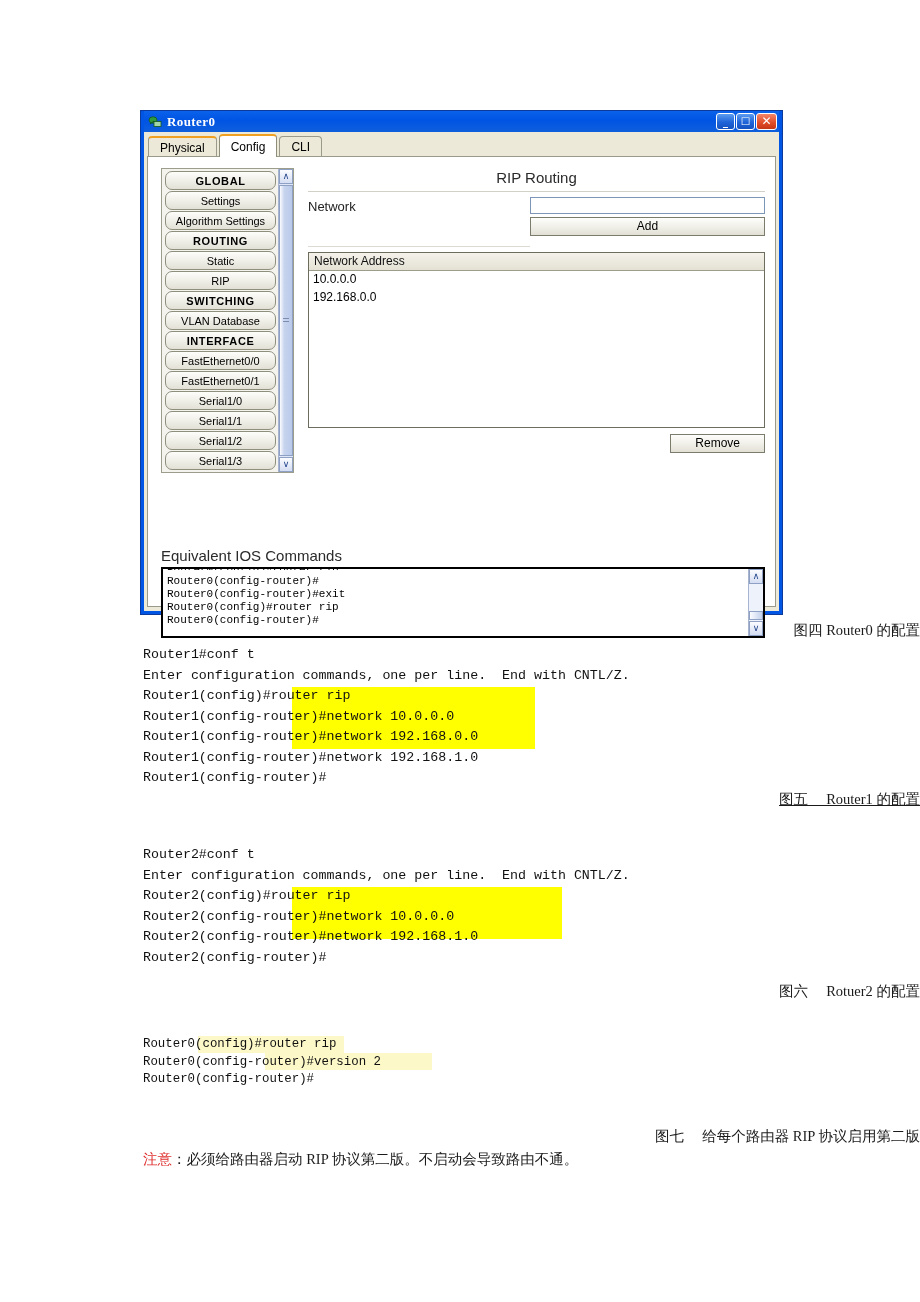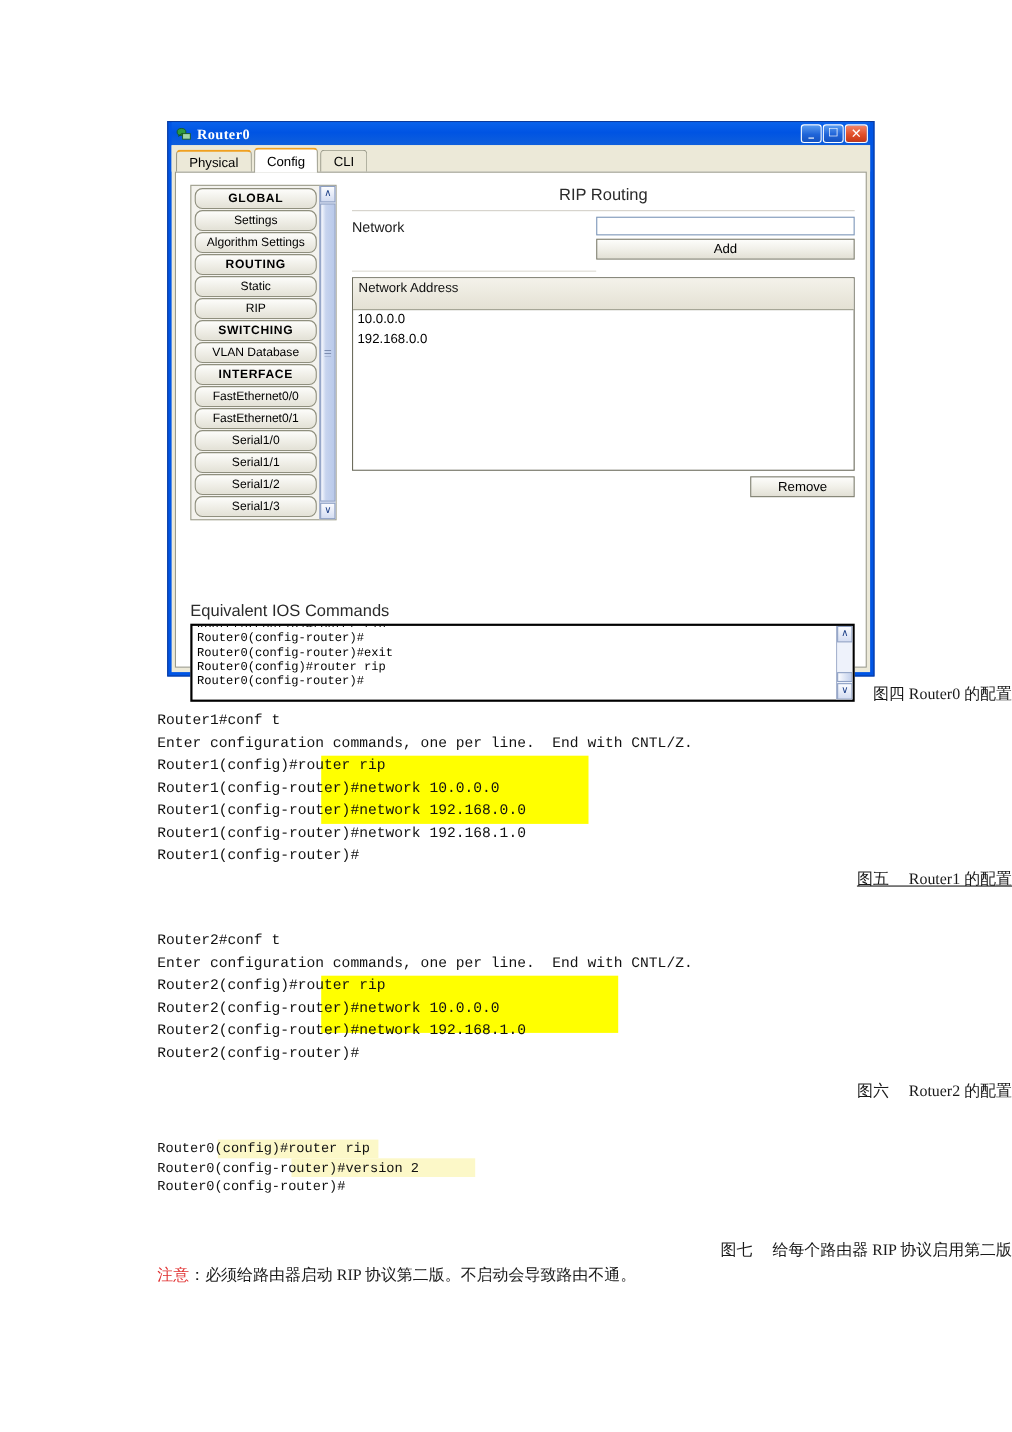"Router0" #pt-window { left: 152px -> 140px }
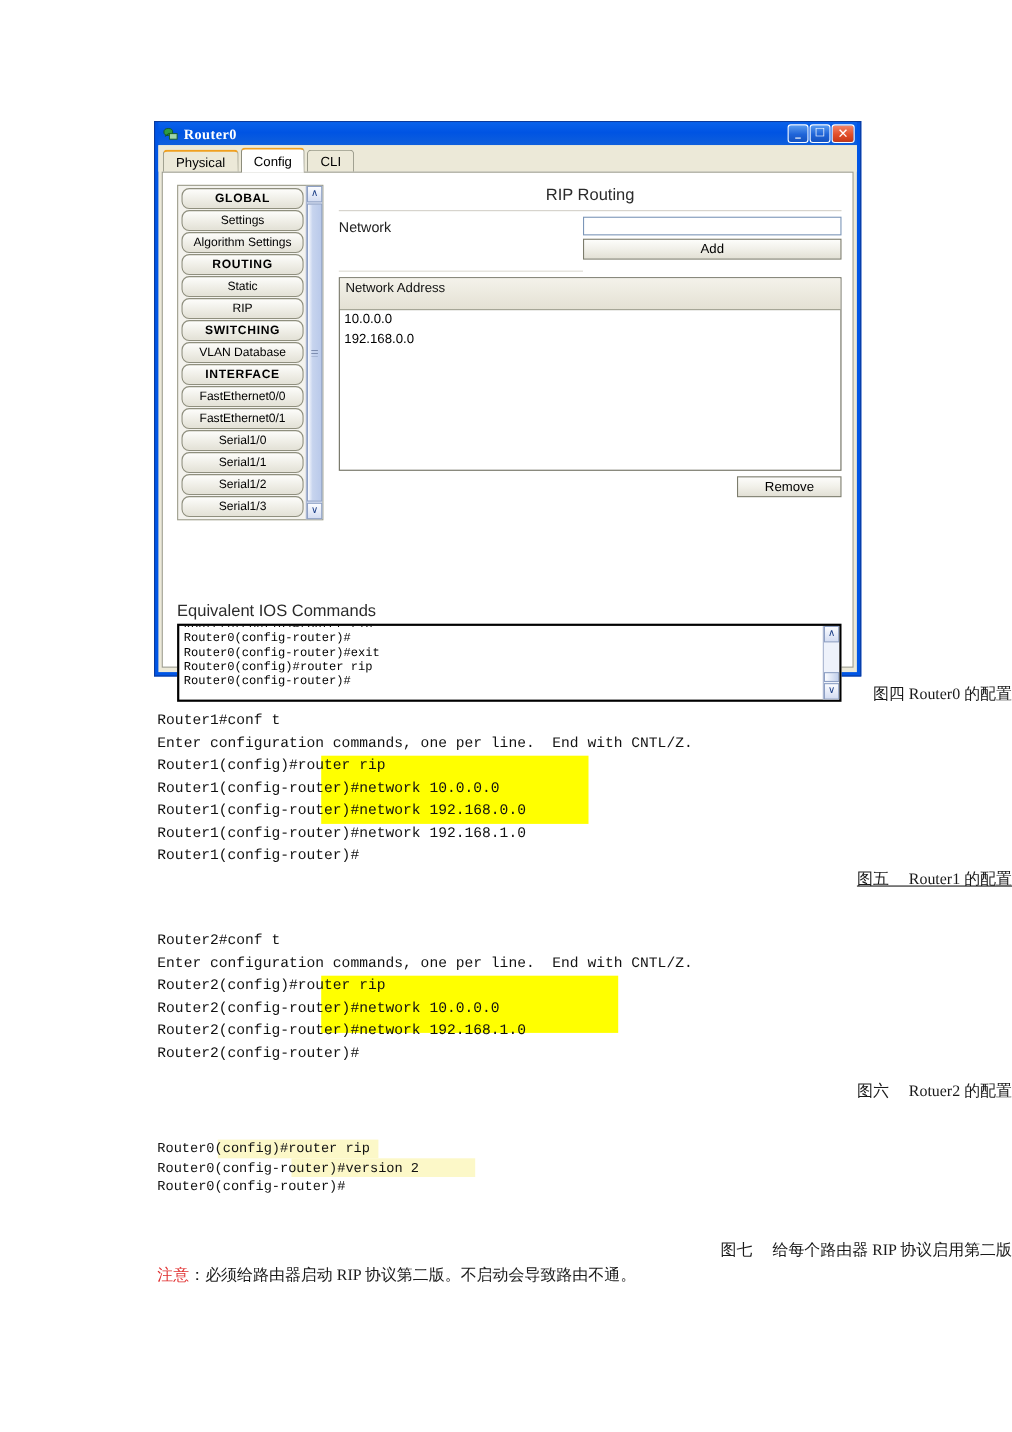"Network Address" #table-head { height: 29px -> 18px }
